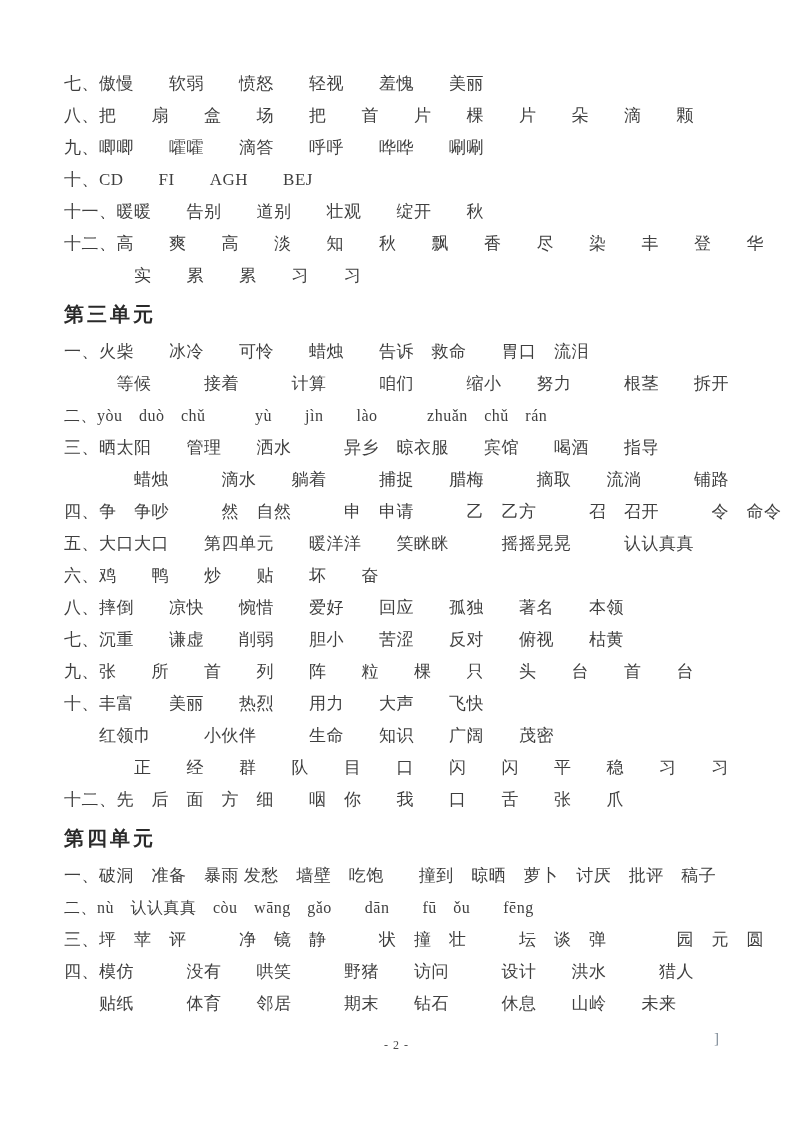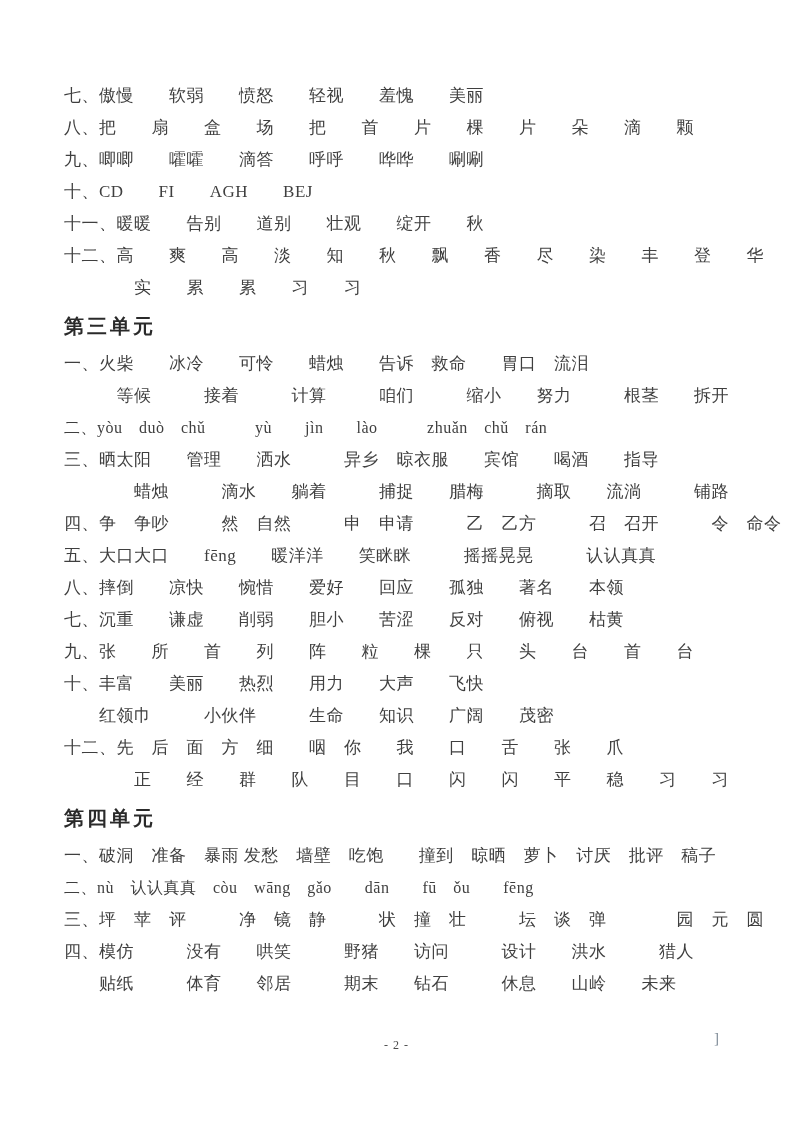"七、傲慢 软弱 愤怒 轻视 羞愧" .content { top: 80px -> 68px }
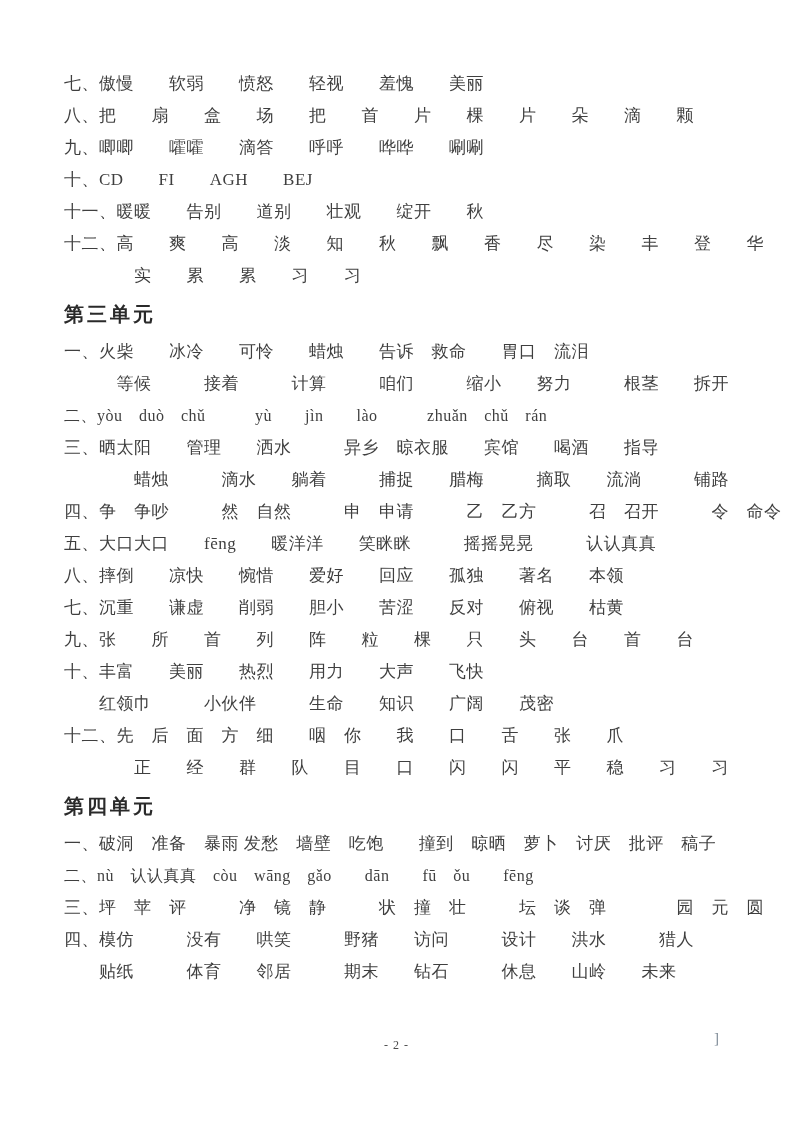"五、大口大口 fēng 暖洋洋 笑眯眯 摇摇晃晃" div.line { text: fēng -> 第四单元 }
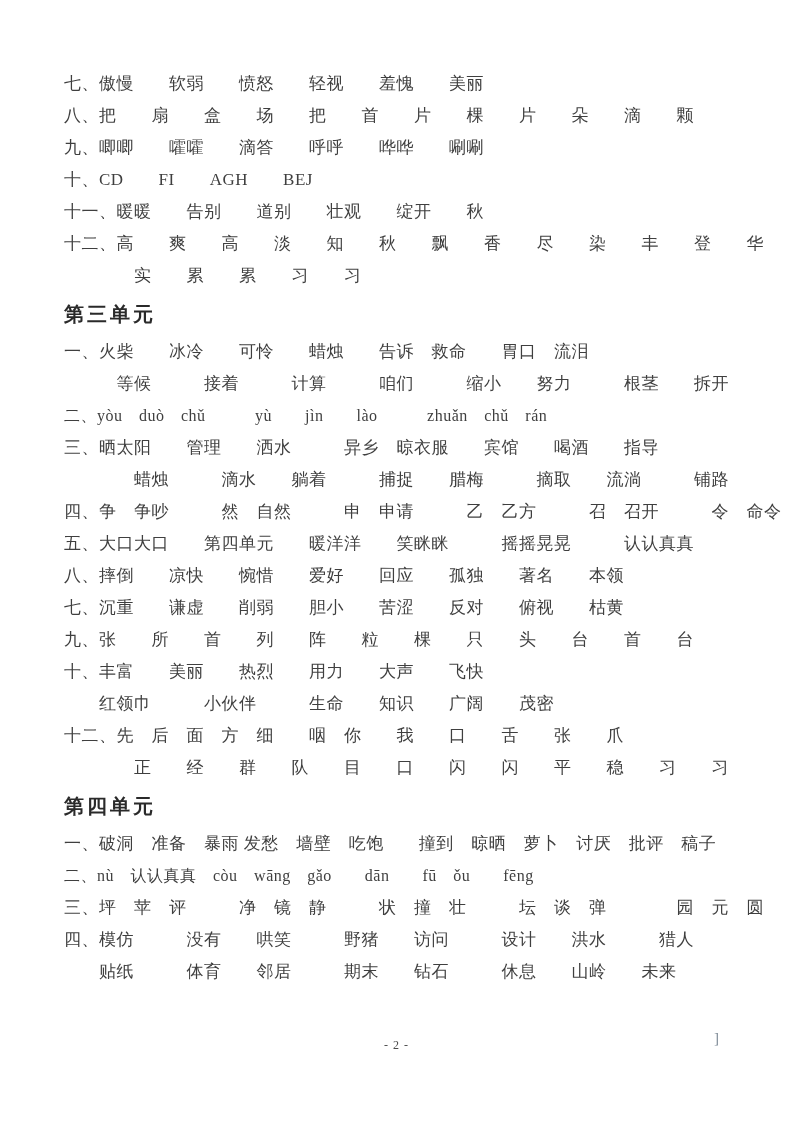"六、鸡 鸭 炒 贴 坏" div.line { html: none -> <div>六、鸡 鸭 炒 贴 坏 奋</div> }
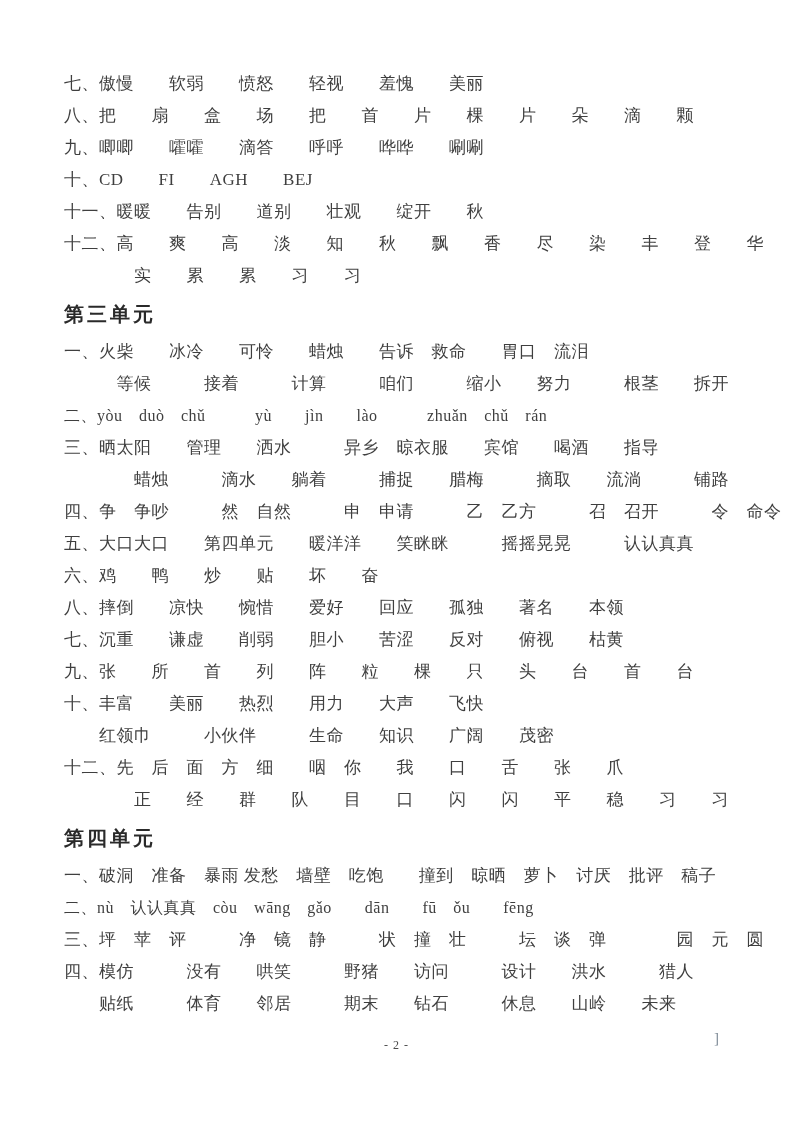"十二、先 后 面 方 细" div.line { order: before "正 经 群 队 目" -> after "正 经 群 队 目" }
